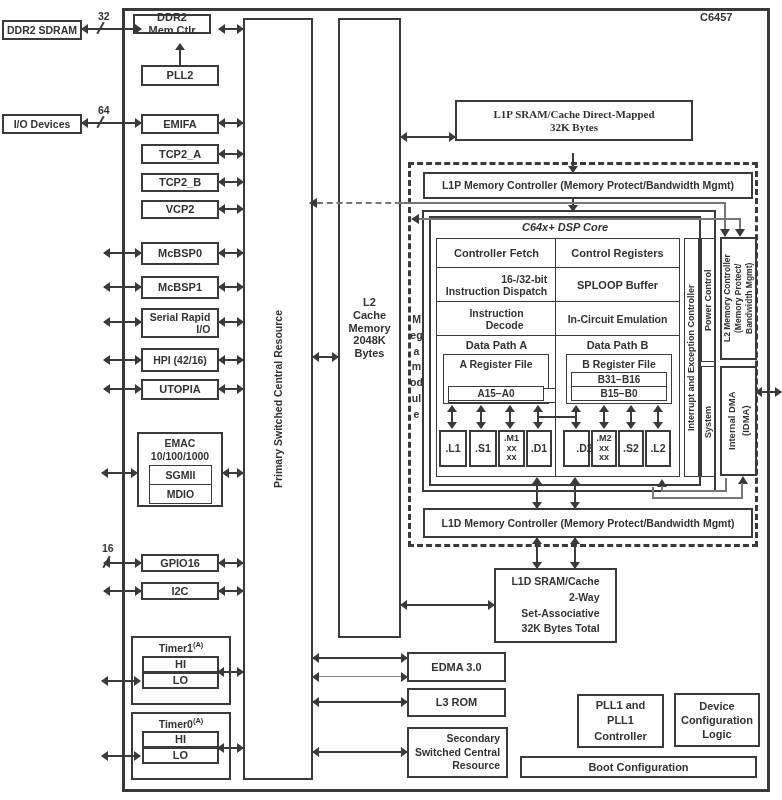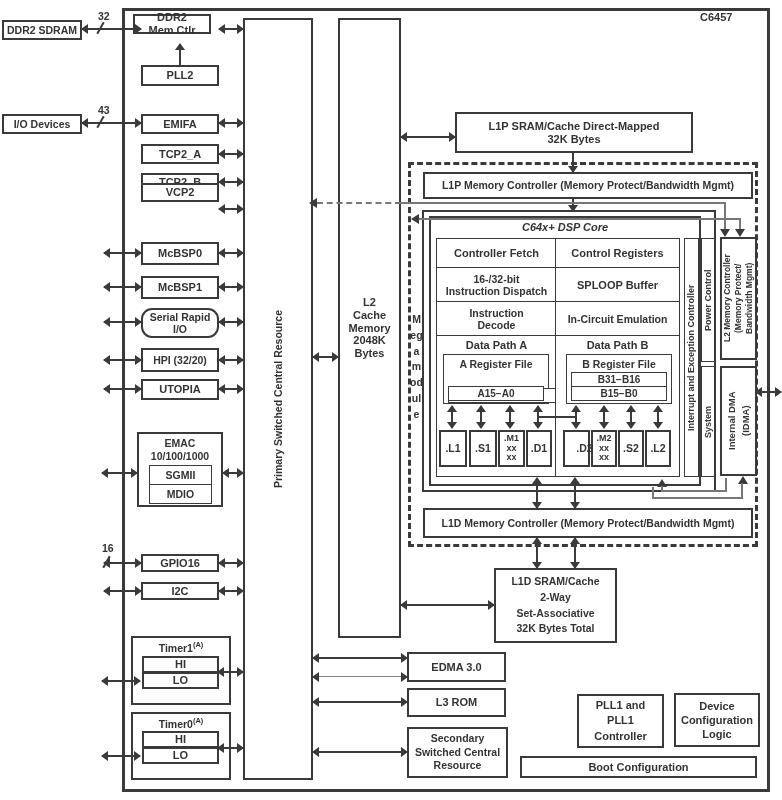"DDR2 SDRAM" .f105 { text-align: none -> right }
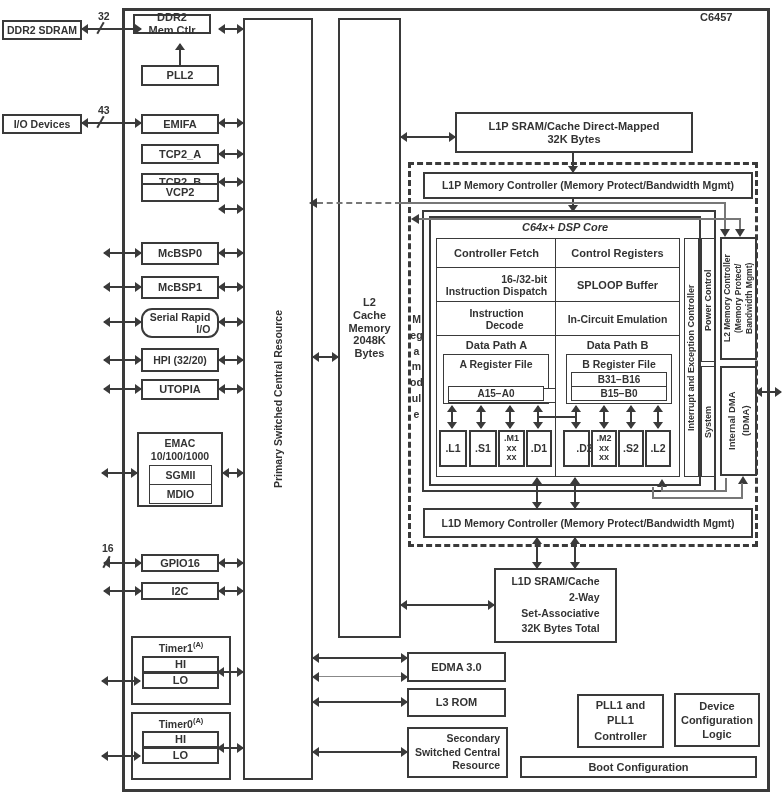"43" div.buslabel { text: 43 -> 64 }
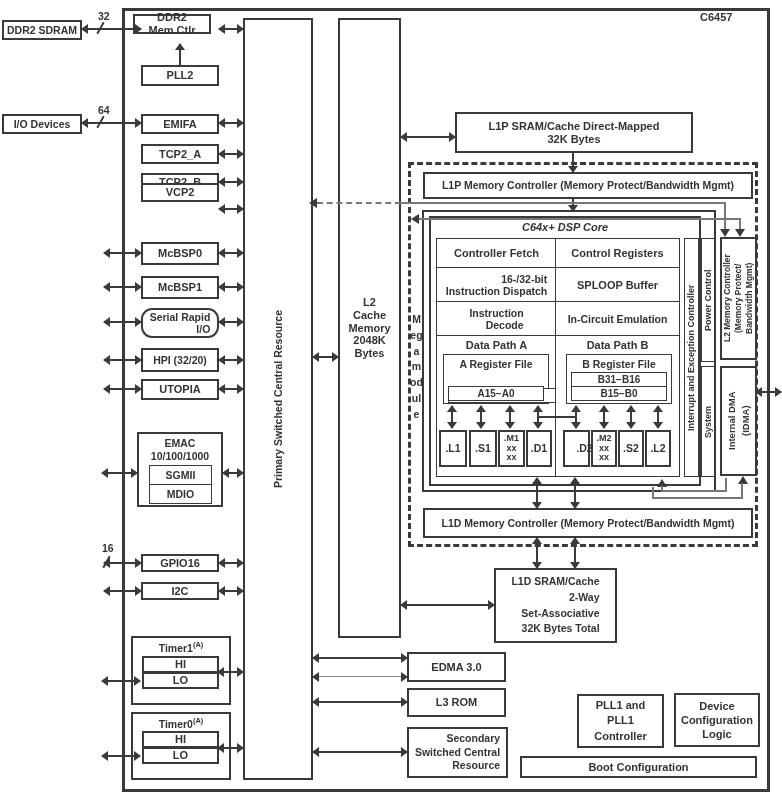"L1P SRAM/Cache Direct-Mapped" div.box { font-family: none -> Liberation Serif, serif; top: 112px -> 100px }
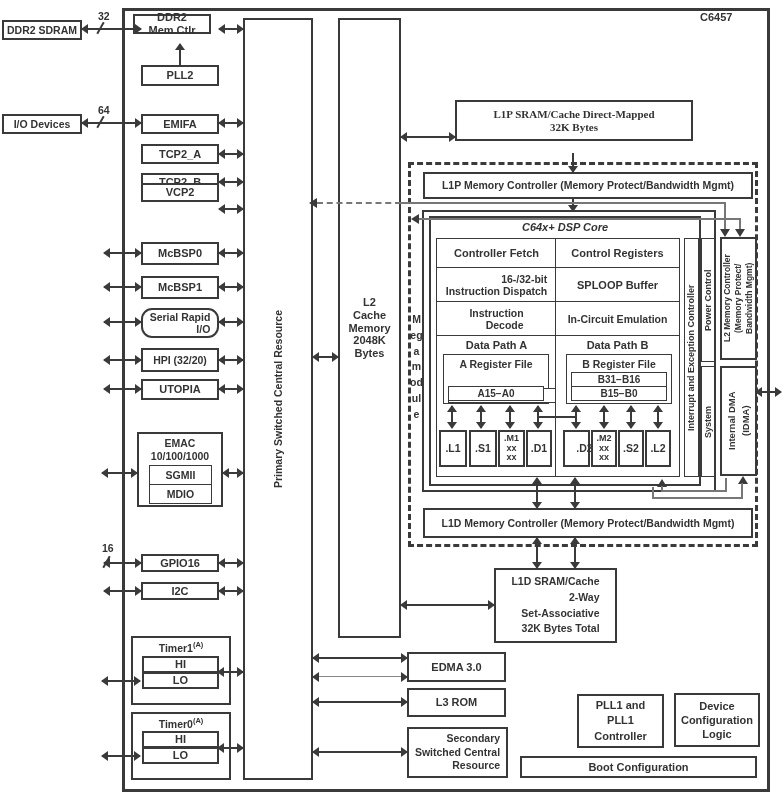"VCP2" div.box { top: 183px -> 200px }
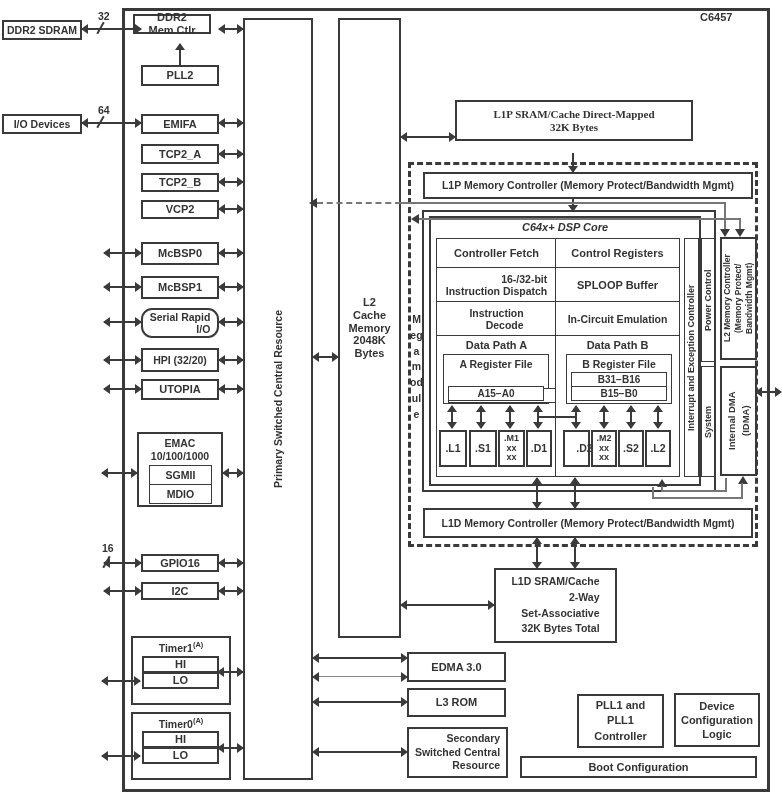"Serial Rapid" div.box { border-radius: 11px -> none }
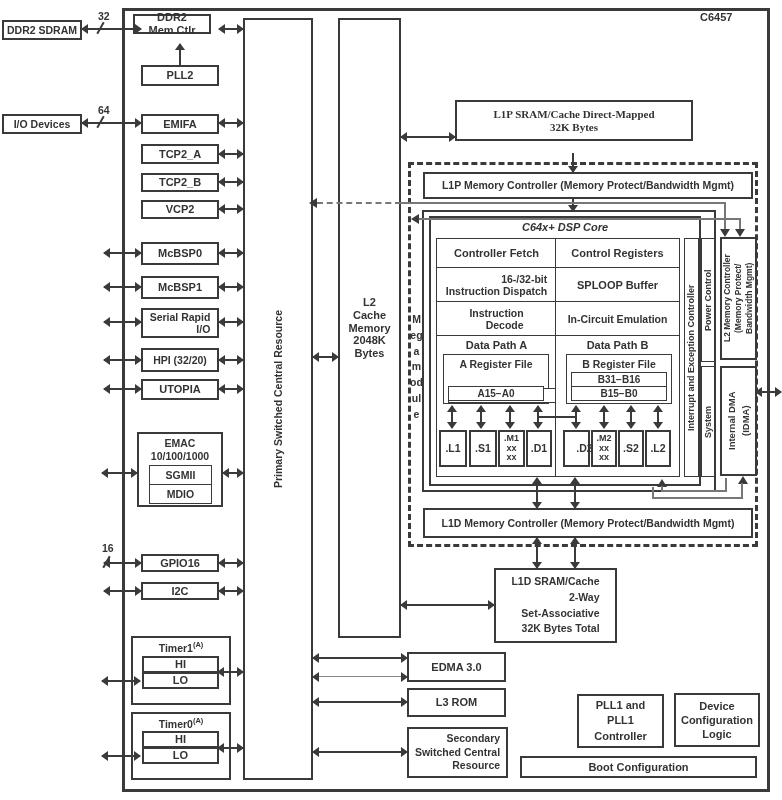"HPI (32/20)" div.box { text: 32/20 -> 42/16 }
